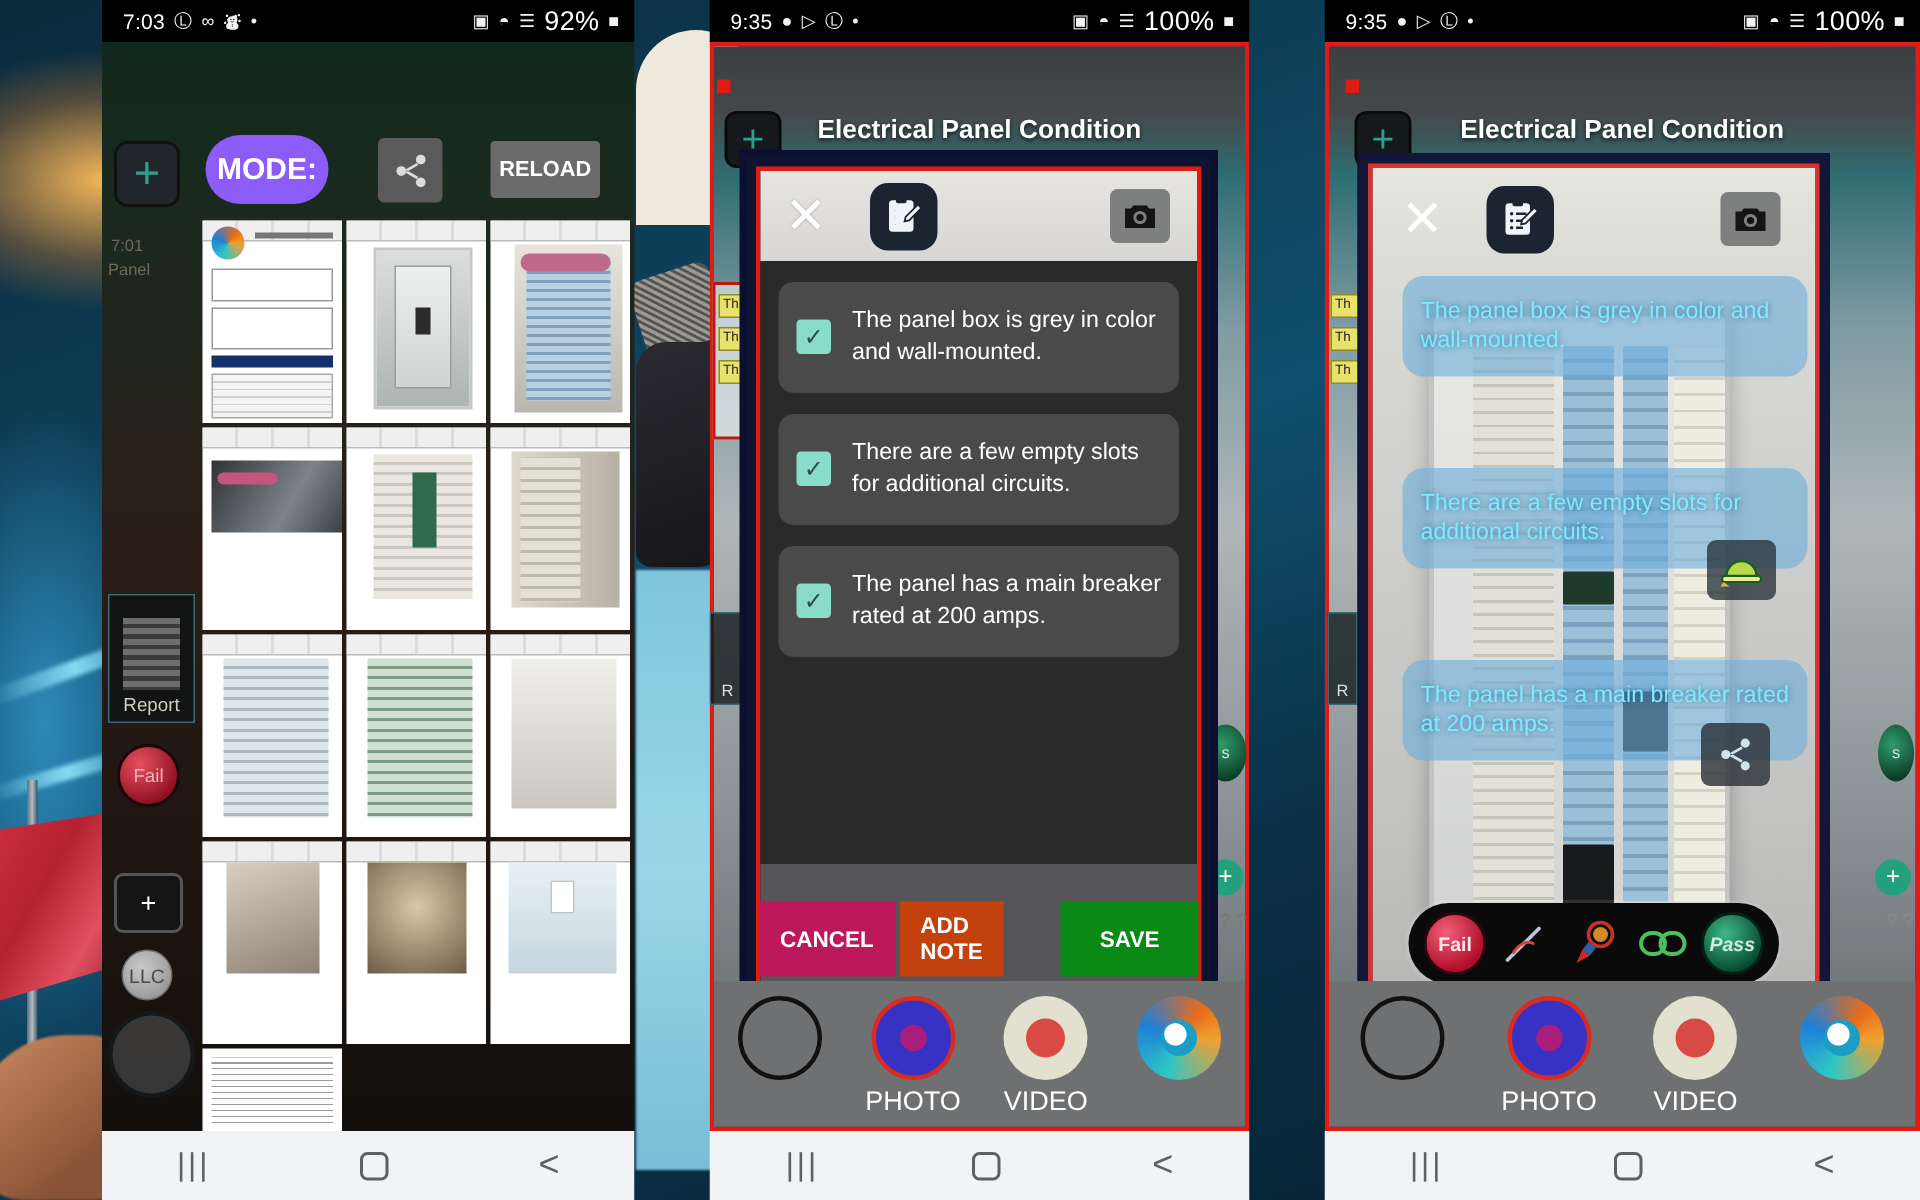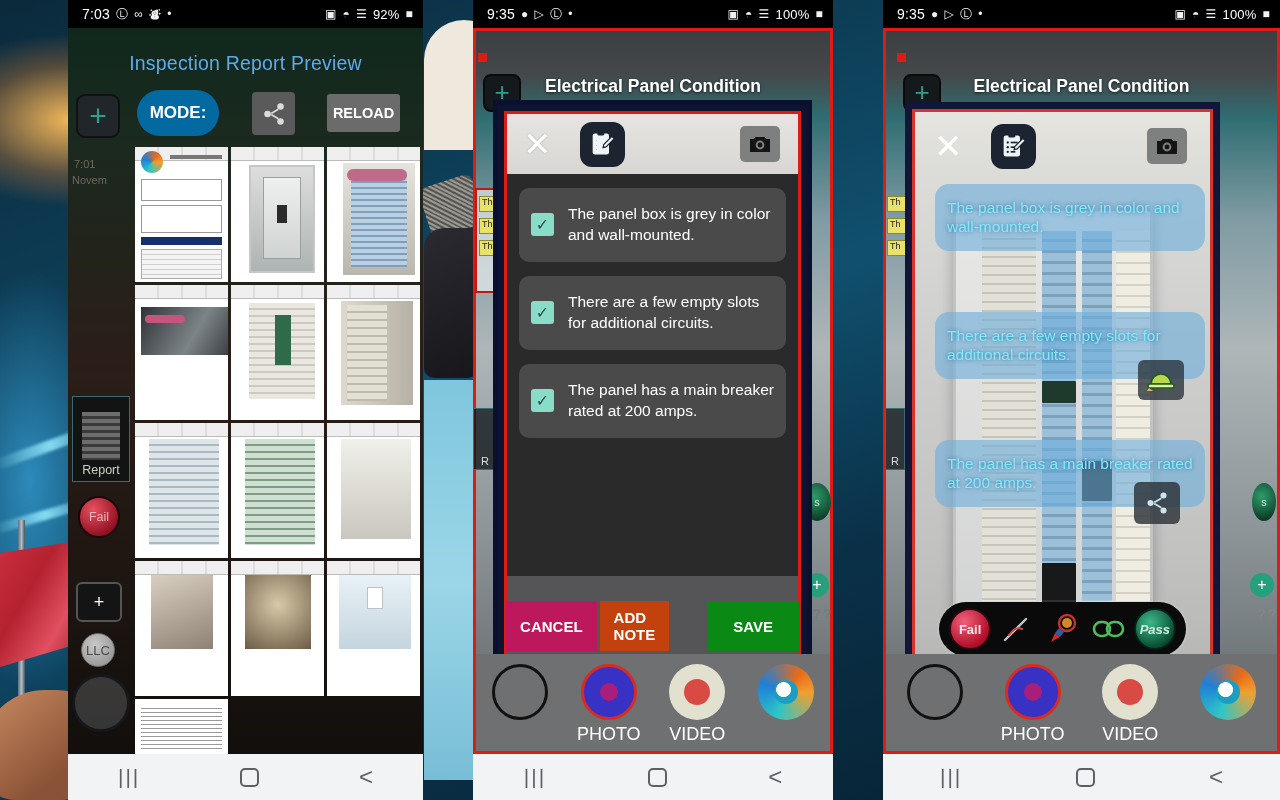"92%" .battnum { font-size: 13px -> 18px }
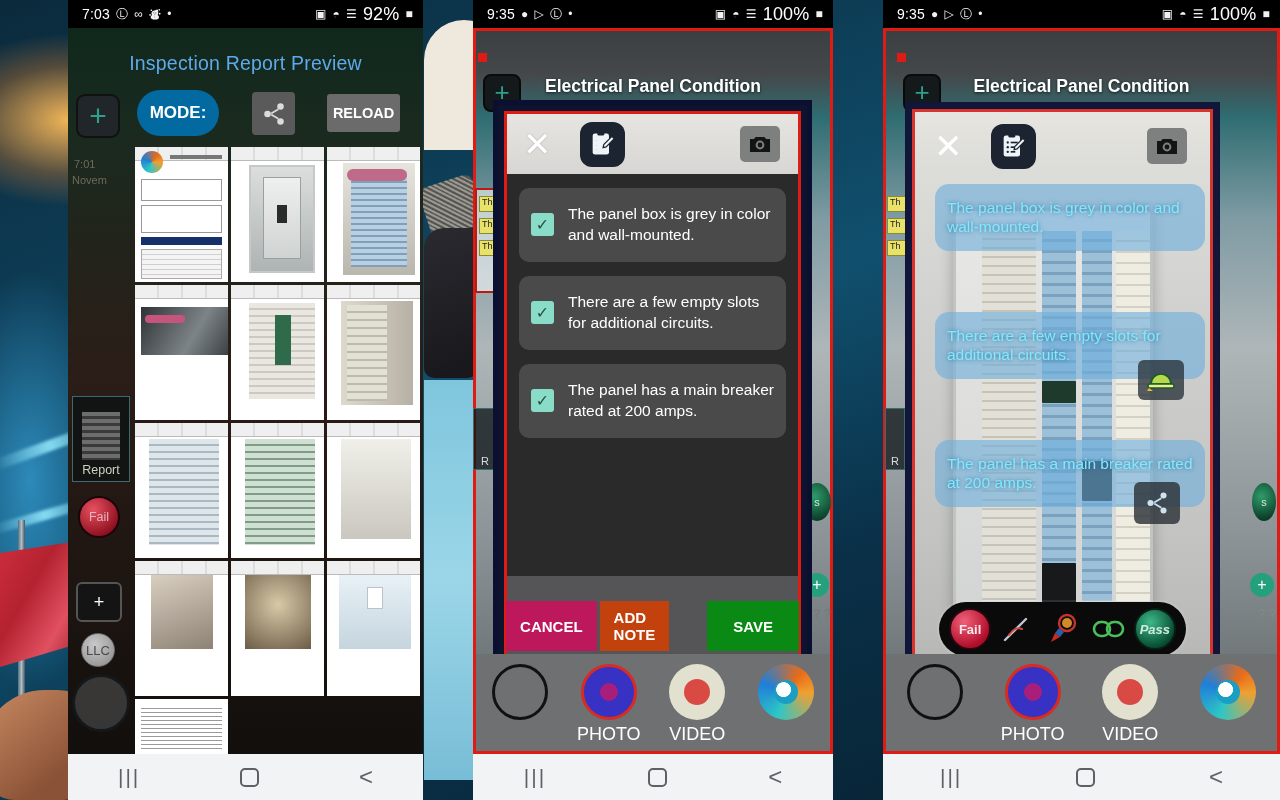"Inspection Report Preview" div.p1-title { html: <div>Inspection Report Preview</div> -> none }
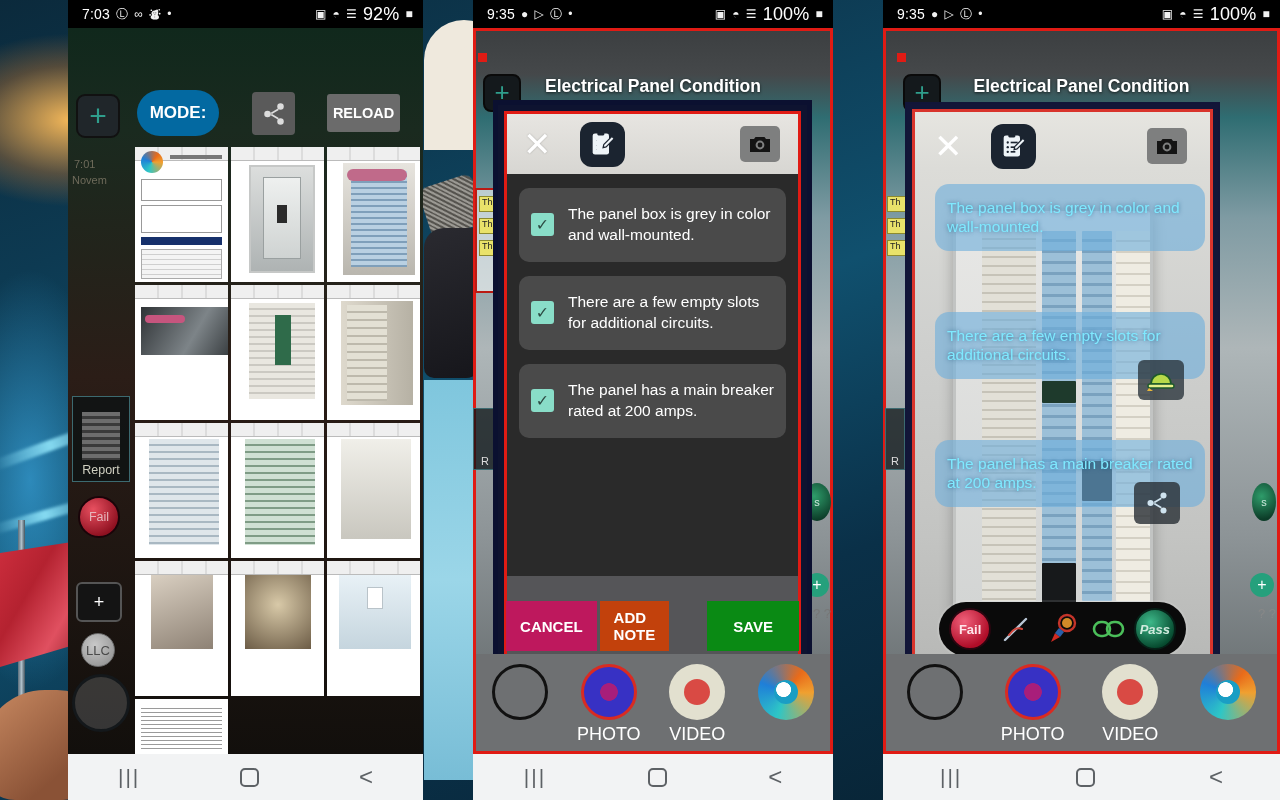"MODE:" .mode-btn { background: #0369a1 -> #8b5cf6; font-size: 17px -> 20px }
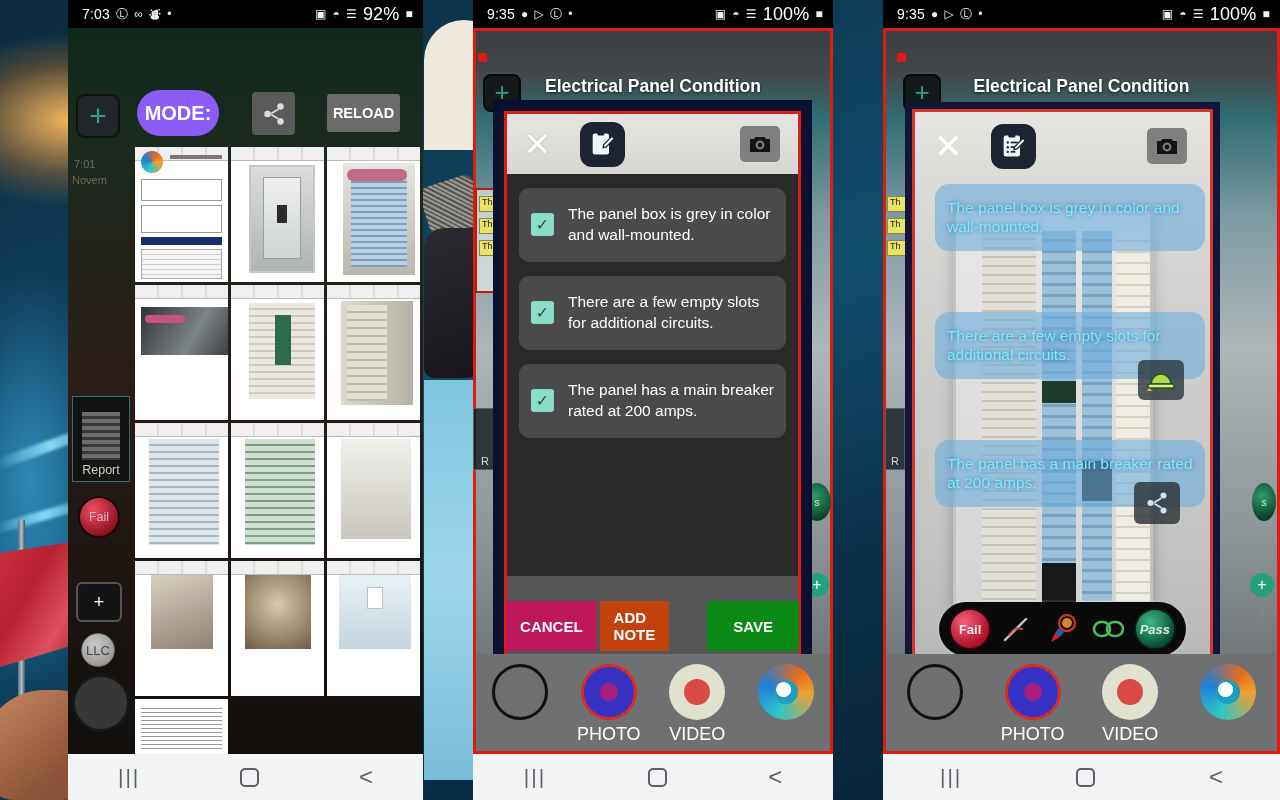"Novem" div.rail-time2 { text: Novem -> Panel }
